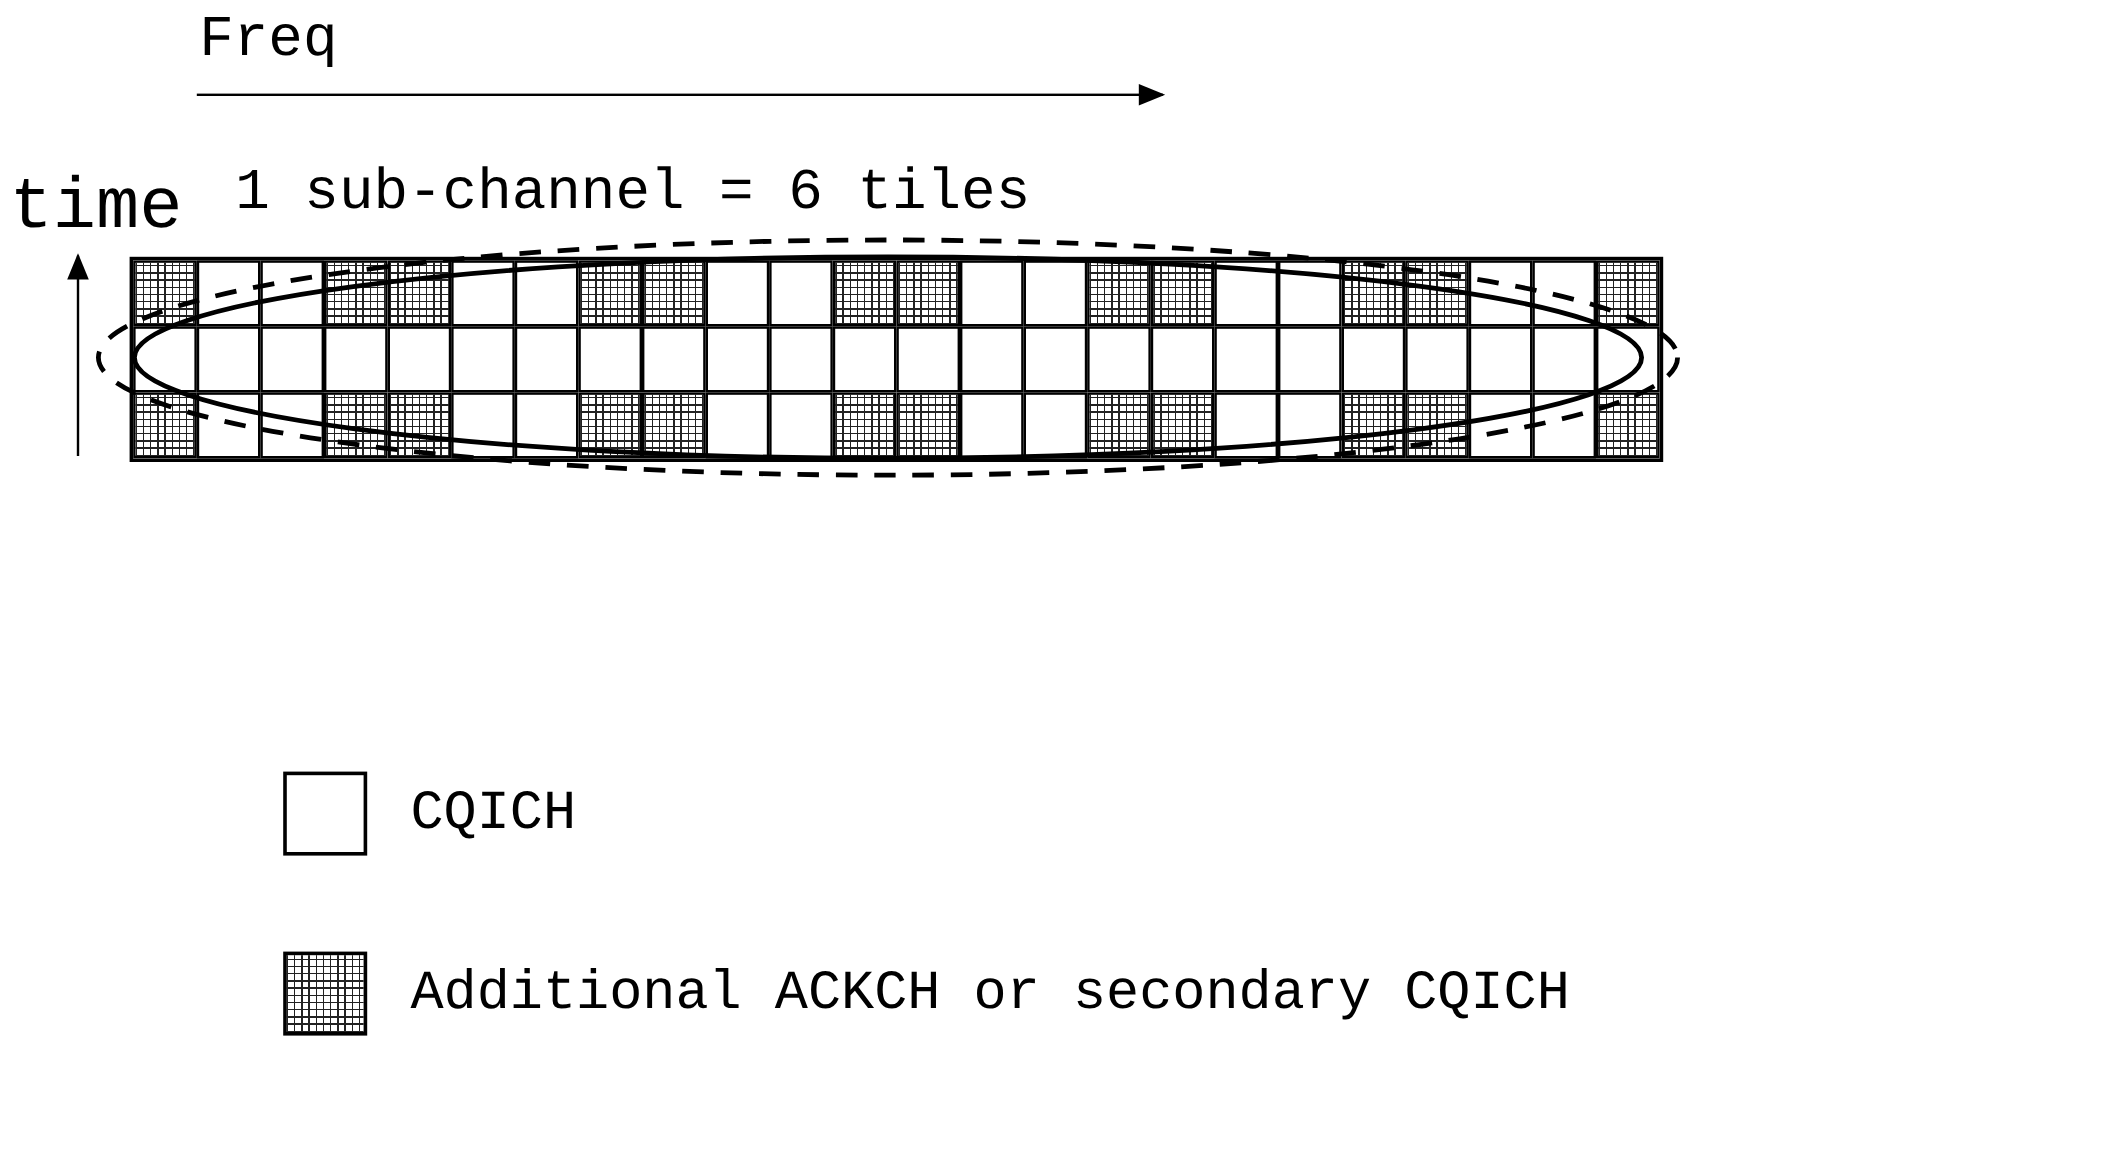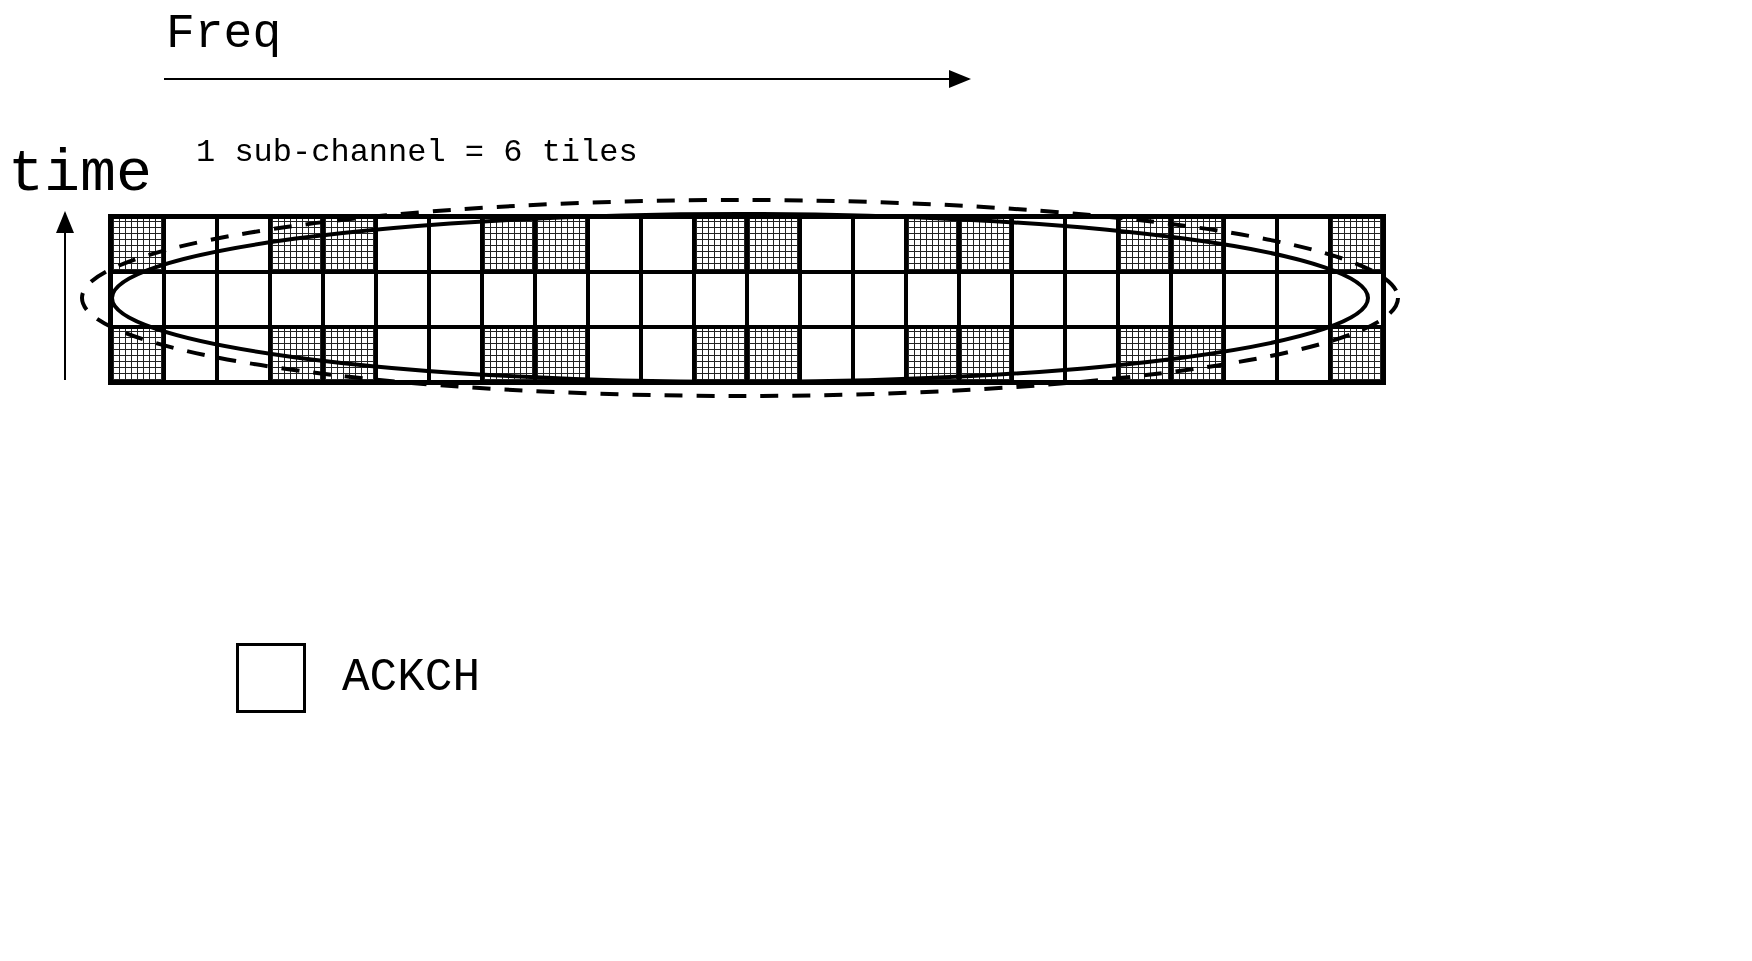"1 sub-channel = 6 tiles" .sub-label { font-size: 32px -> 48px }
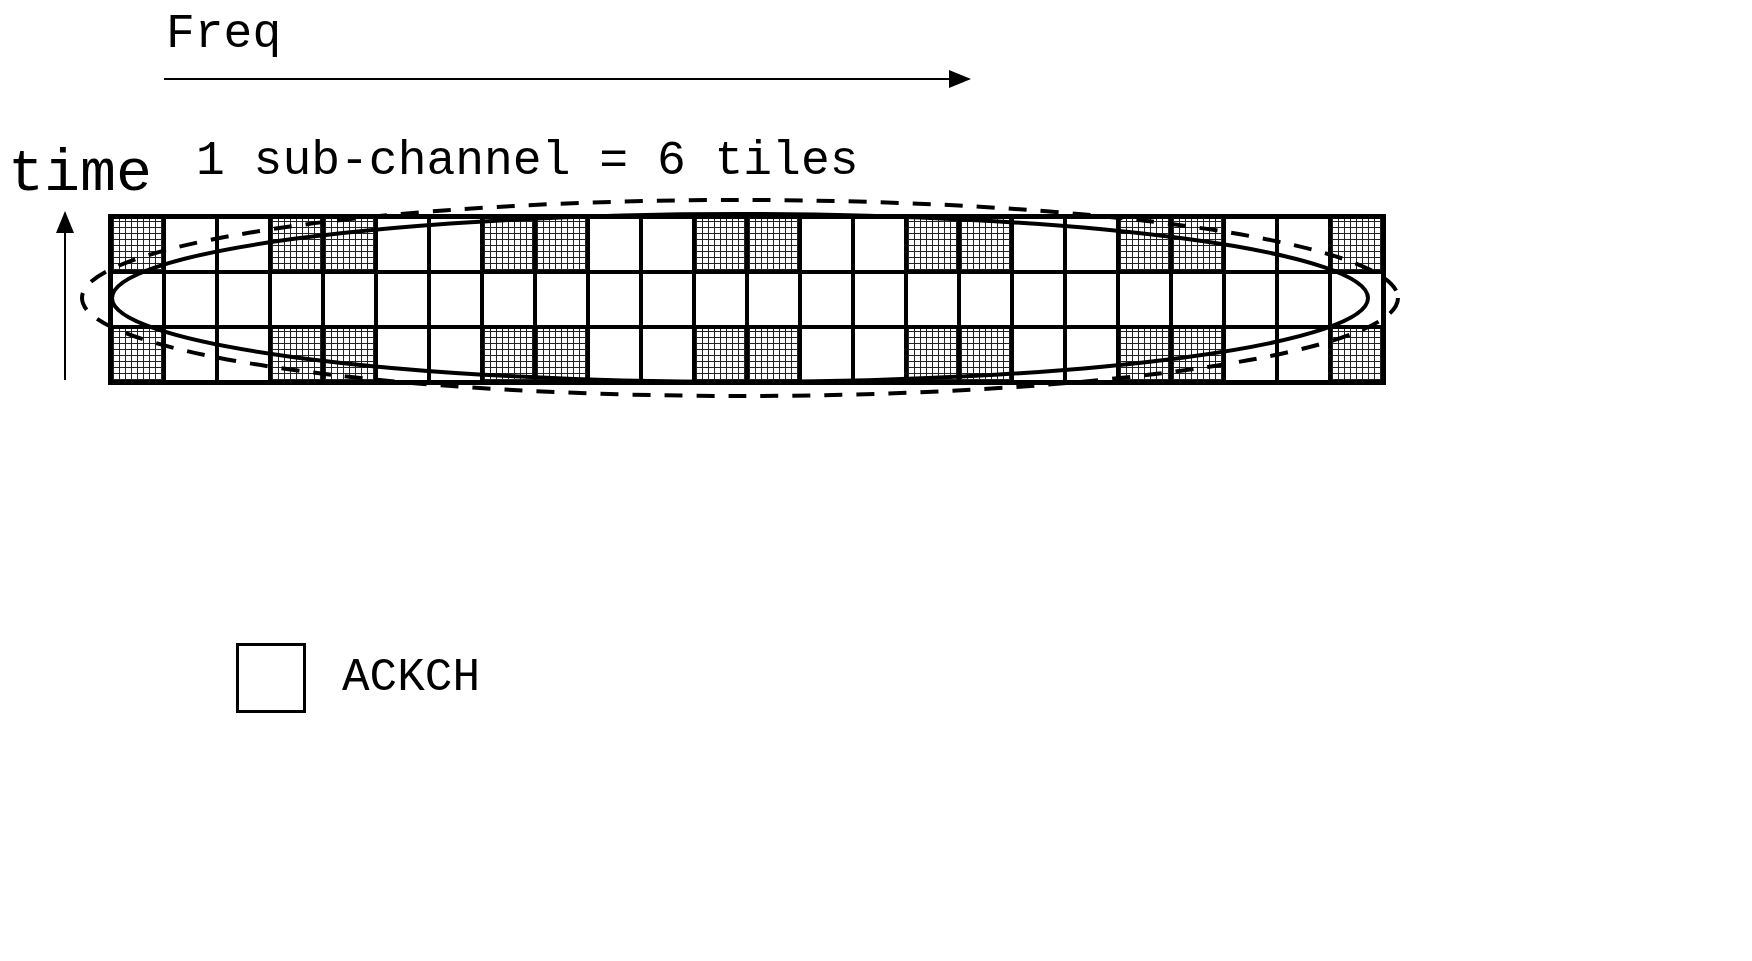"ACKCH" div.legend-text { text: ACKCH -> CQICH }
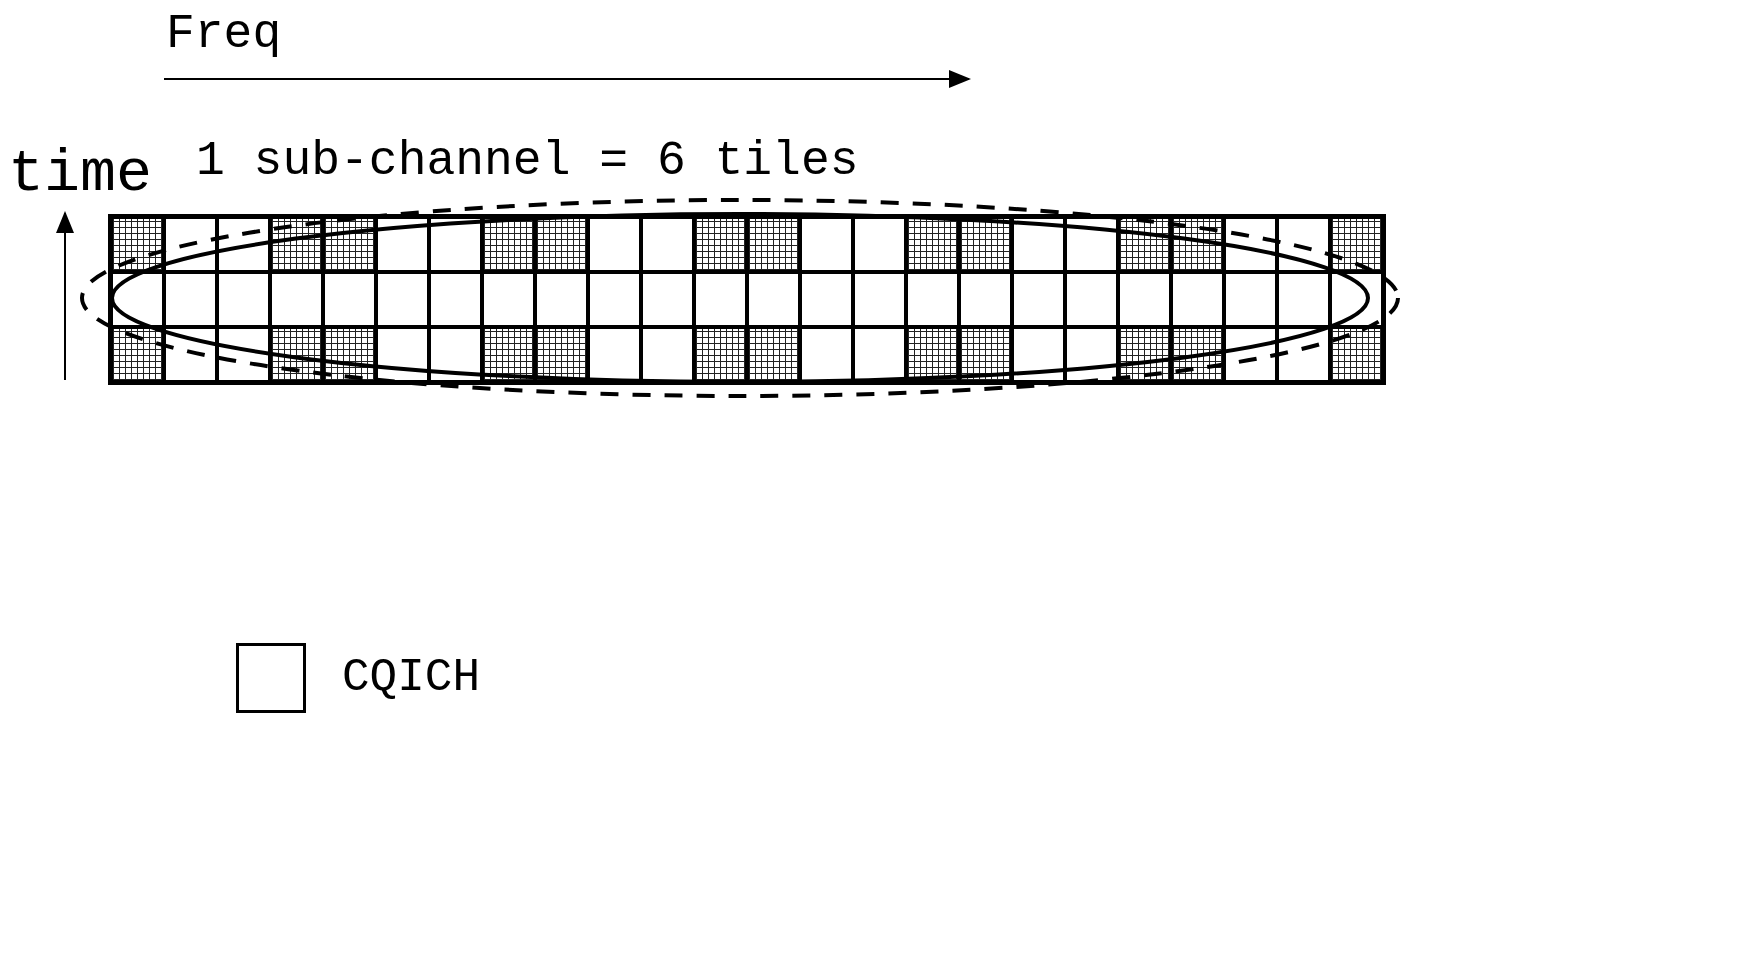"Additional ACKCH or secondary CQICH" div.legend-row { html: none -> <div> <div></div> <div>Additional ACKCH or secondary CQICH</div> </div> }
